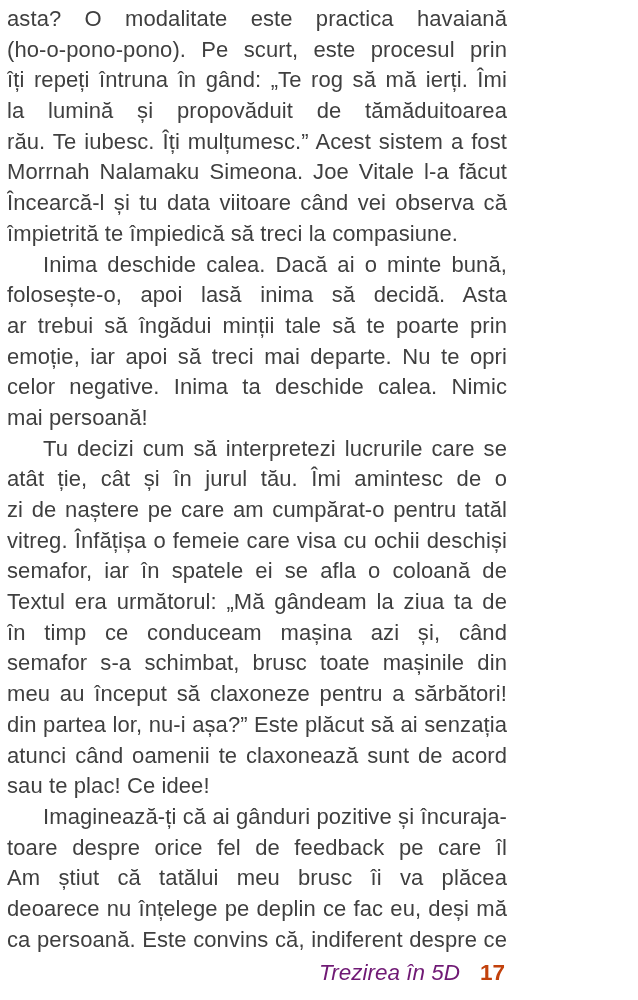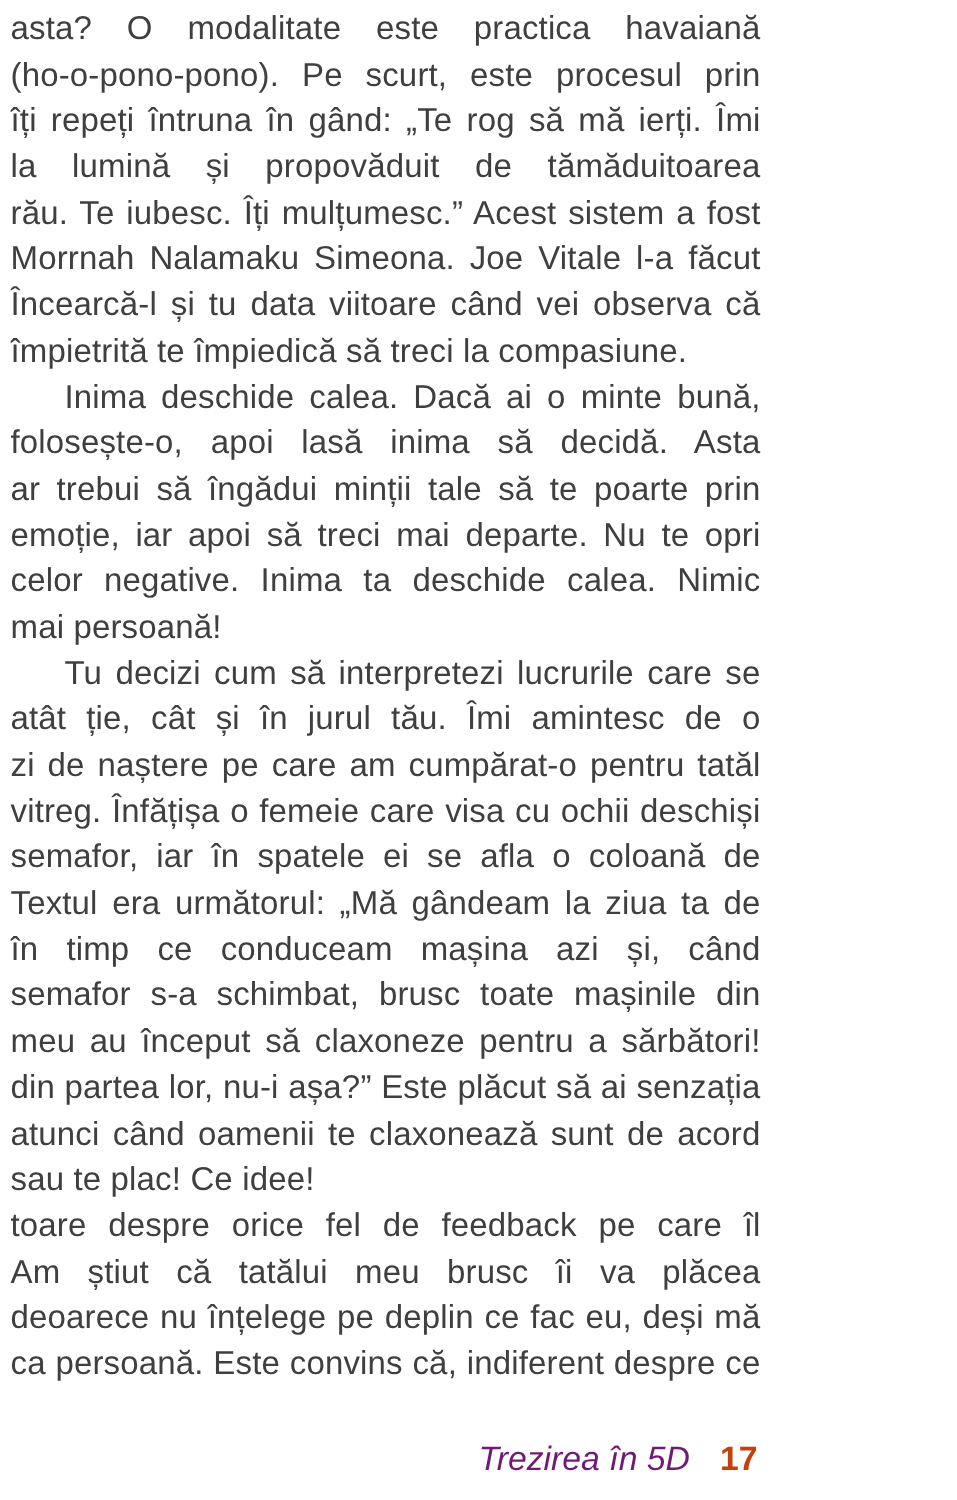"Imaginează-ți că ai gânduri pozitive" div.line { html: none -> <div>Imaginează-ți că ai gânduri pozitive și încuraja-</div> }
